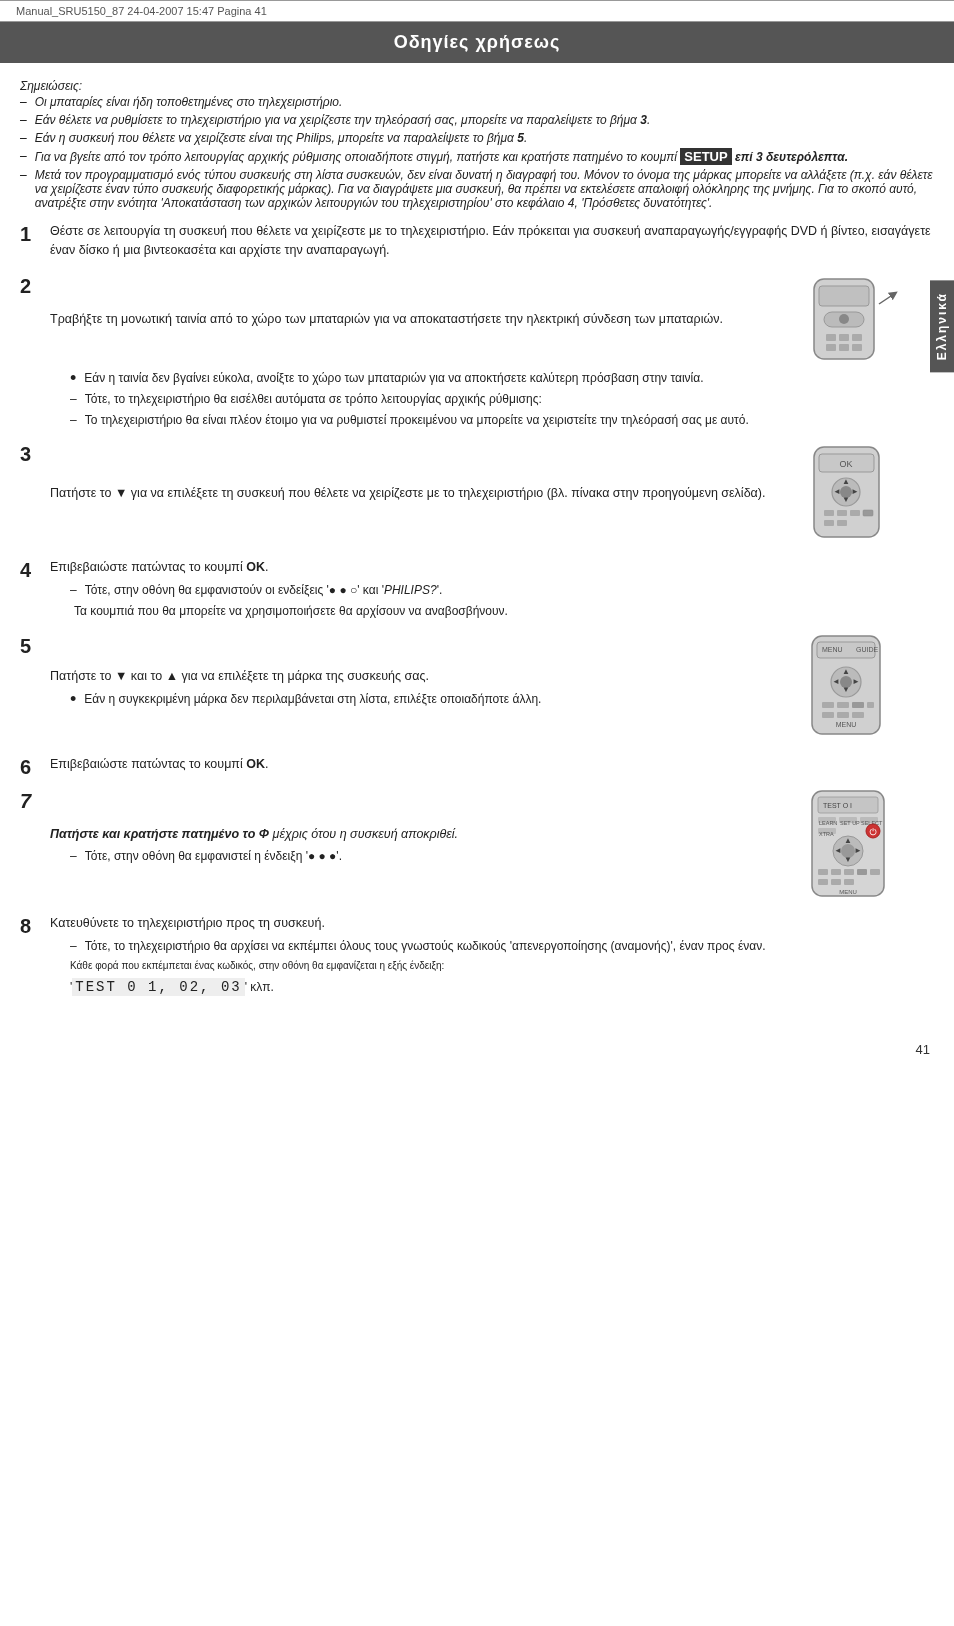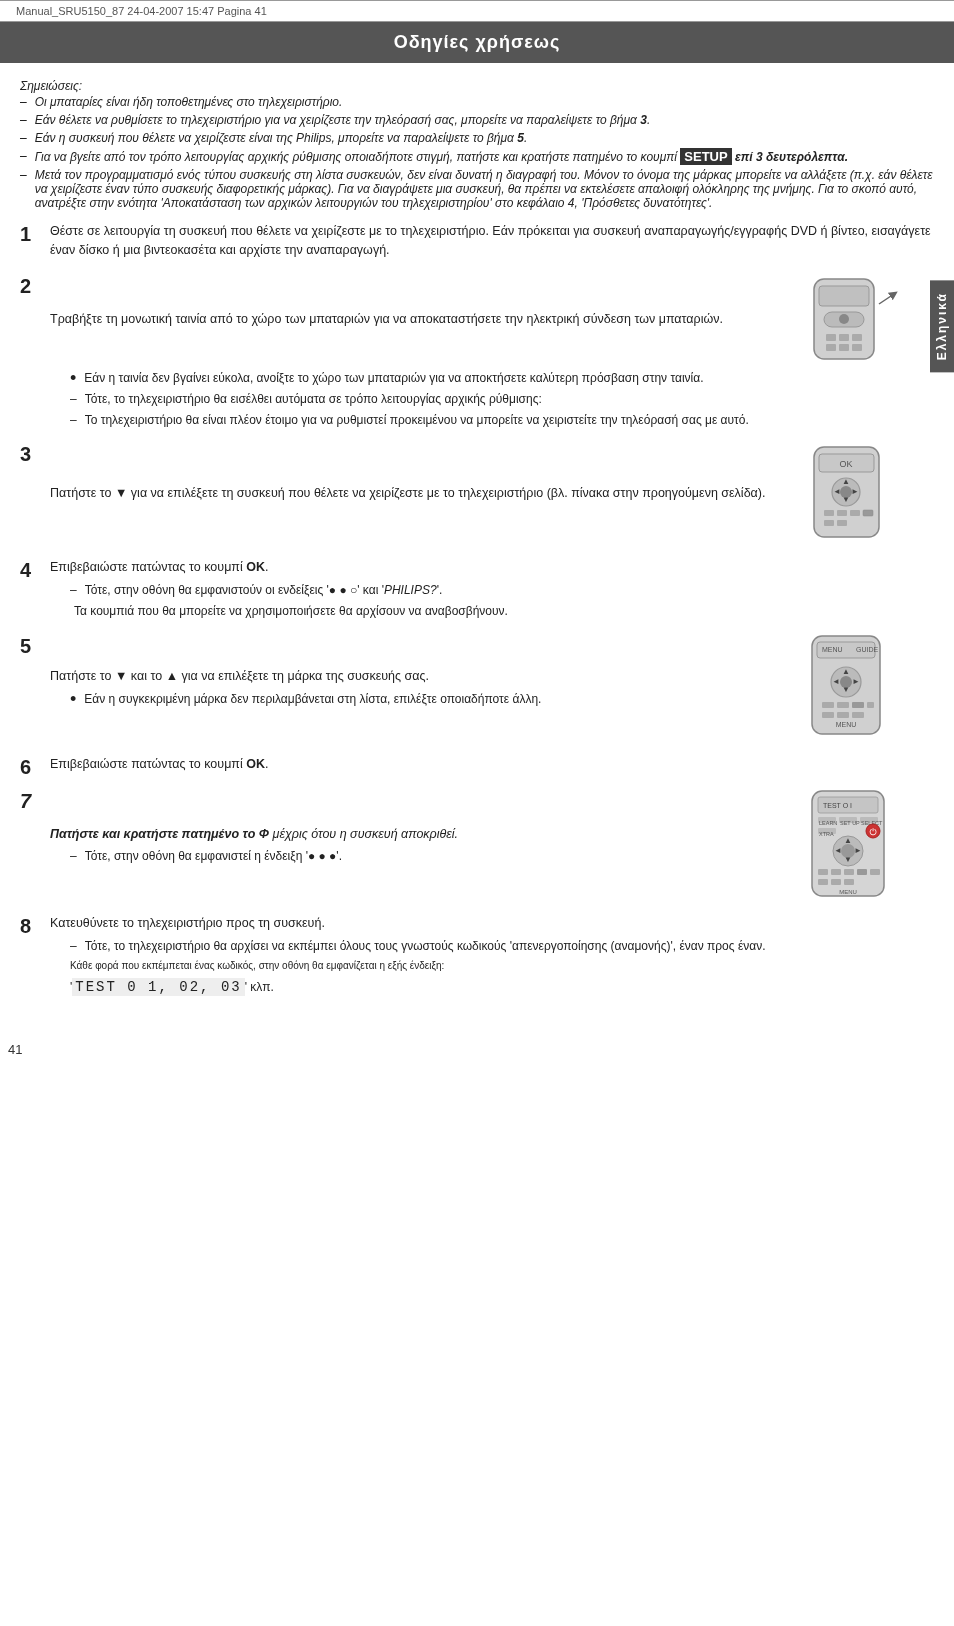"41" .page-number { padding: 10px 8px -> 10px 24px; text-align: left -> right }
